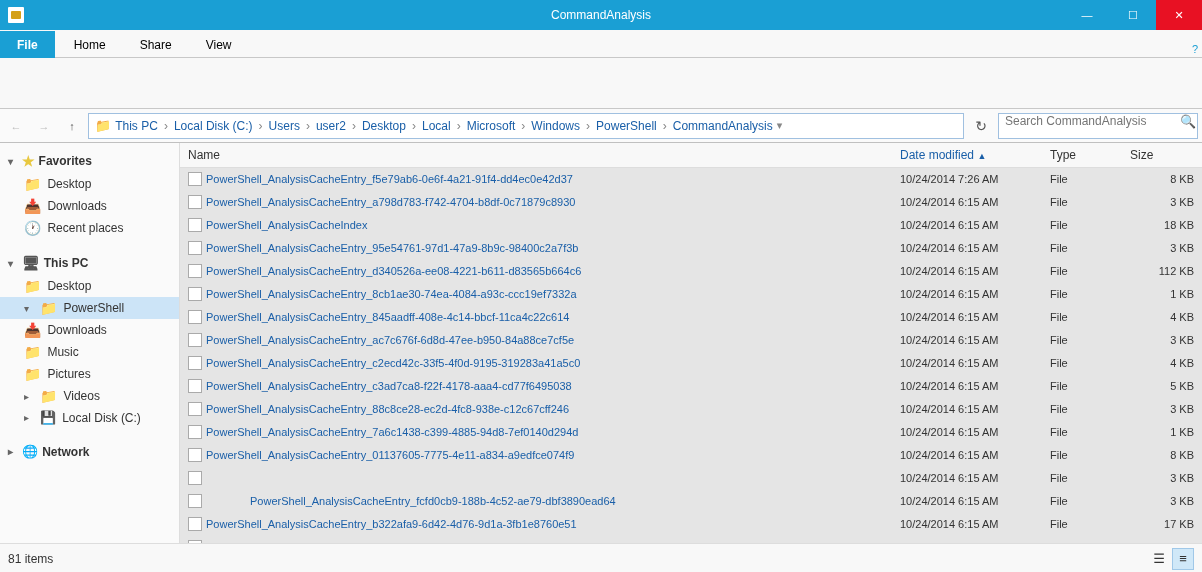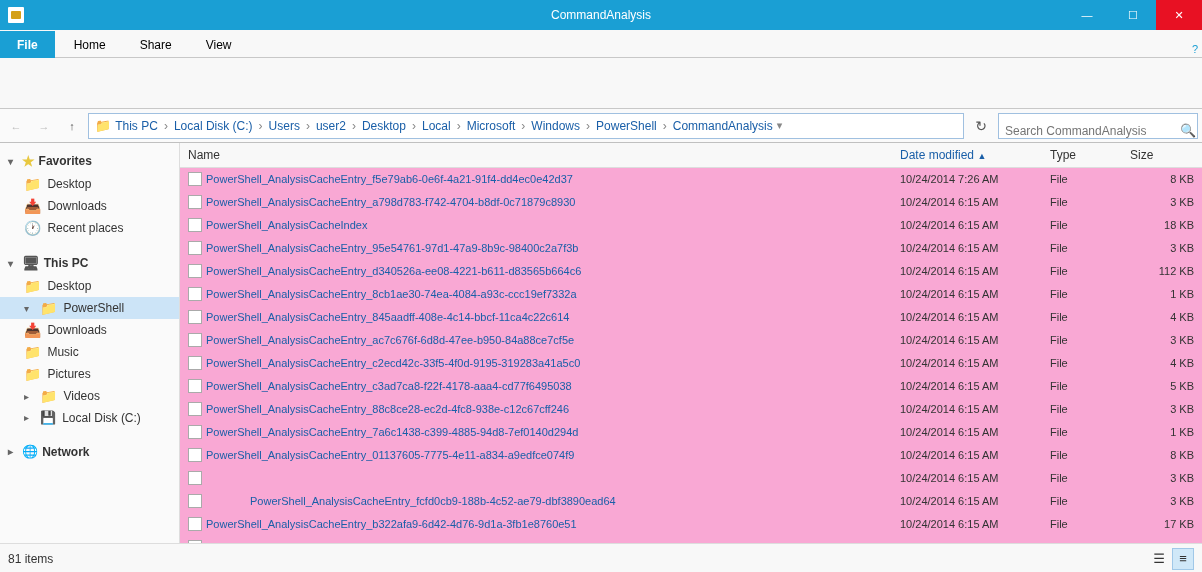"Search CommandAnalysis" #search-box { align-items: flex-end -> flex-start }
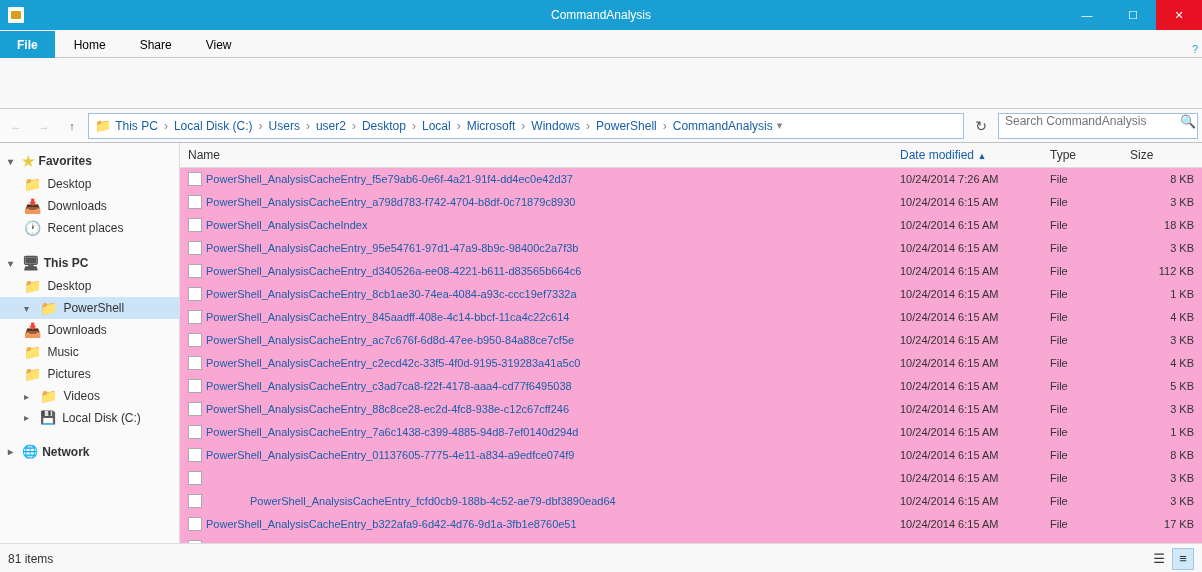"Name" #filelist { background: #f9a8d4 -> #e5e5e5 }
